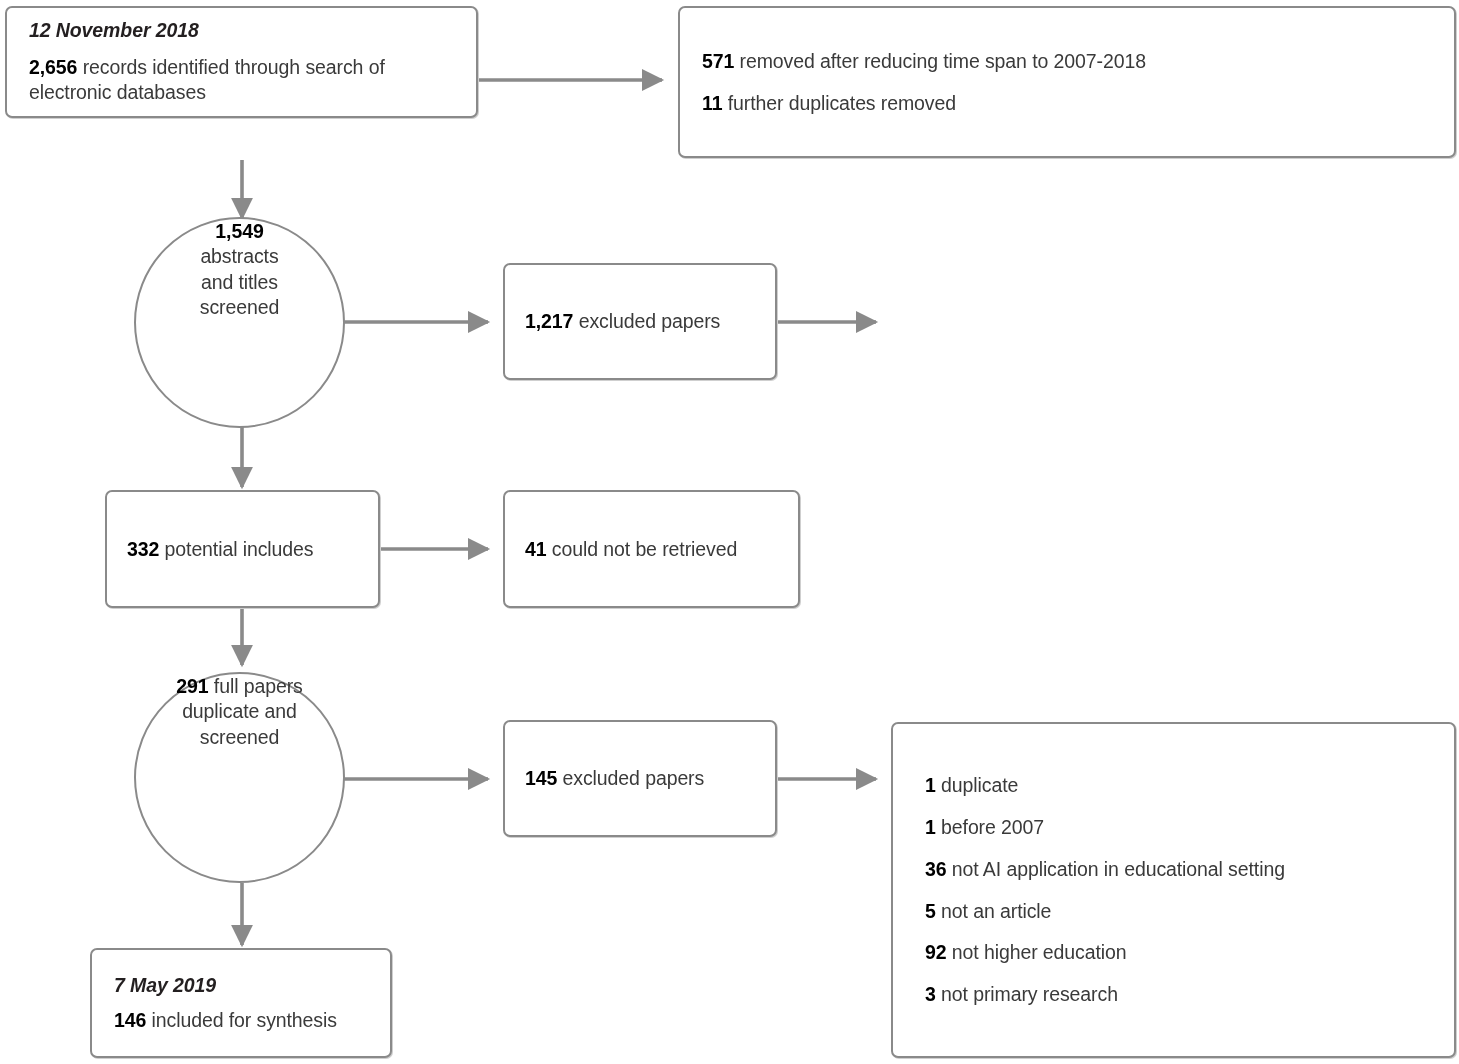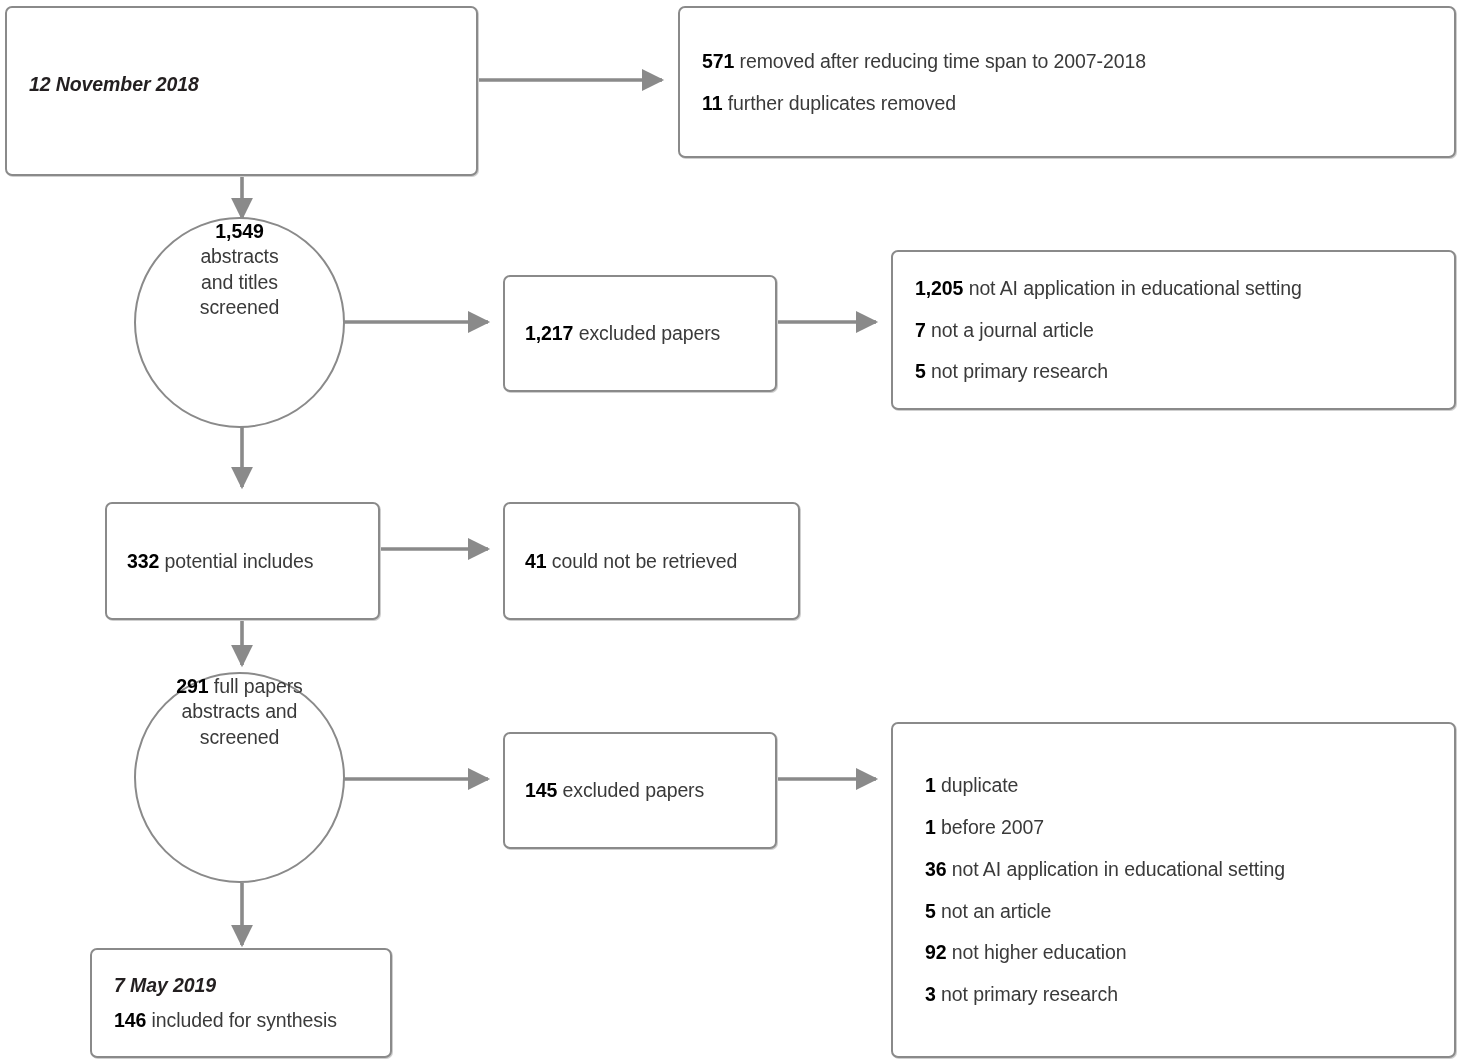"12 November 2018" div.node { height: 170px -> 112px }
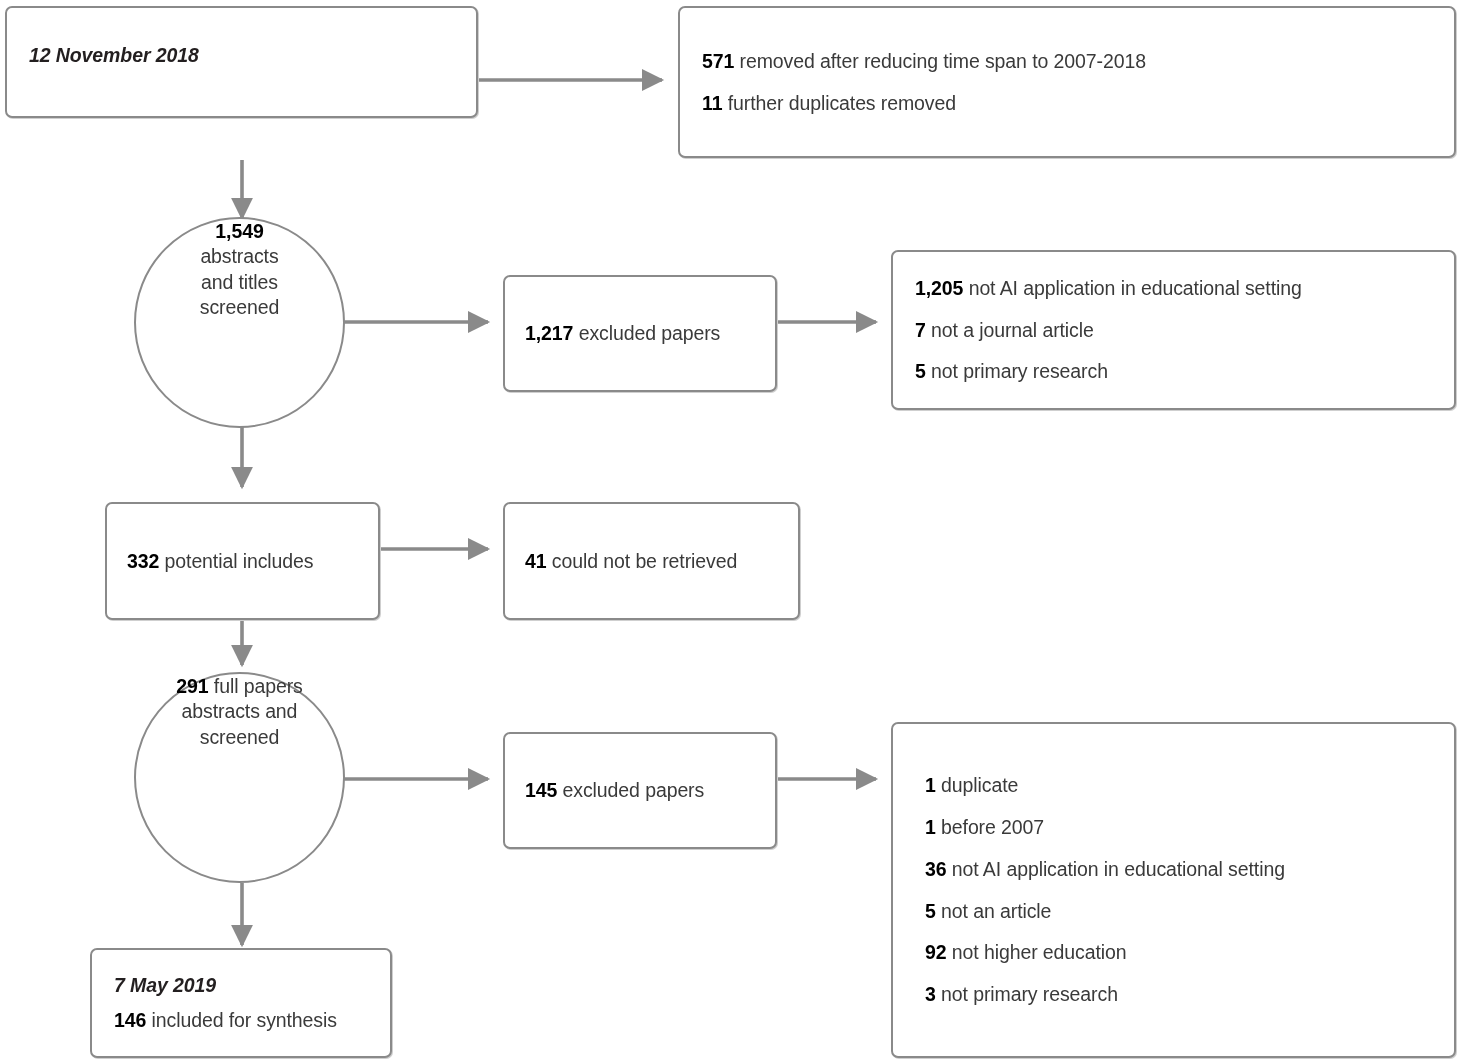"2,656 records identified through search" div.line { html: none -> <div> <b>2,656</b><span> records identified through search of electronic databases</span> </div> }
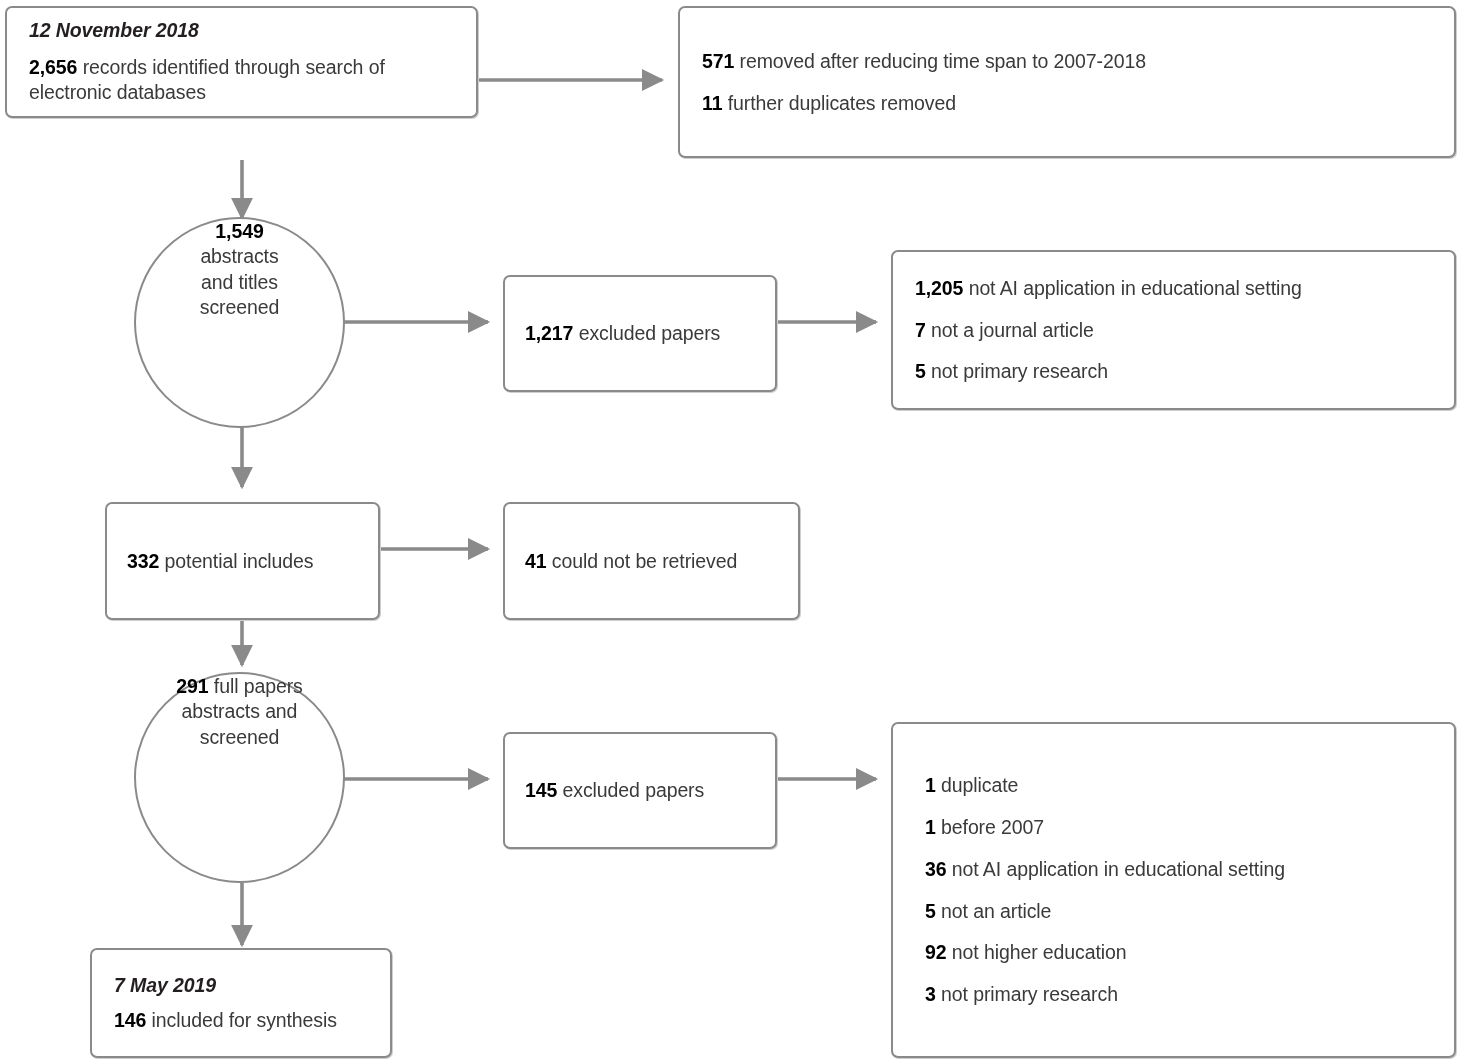"1,205 not AI application in" div.node { html: <div> <div> <b>1,205</b><span> not AI application in educational setting</span> </div> <div> <b>7</b><span> not a journal article</span> </div> <div> <b>5</b><span> not primary research</span> </div> </div> -> none }
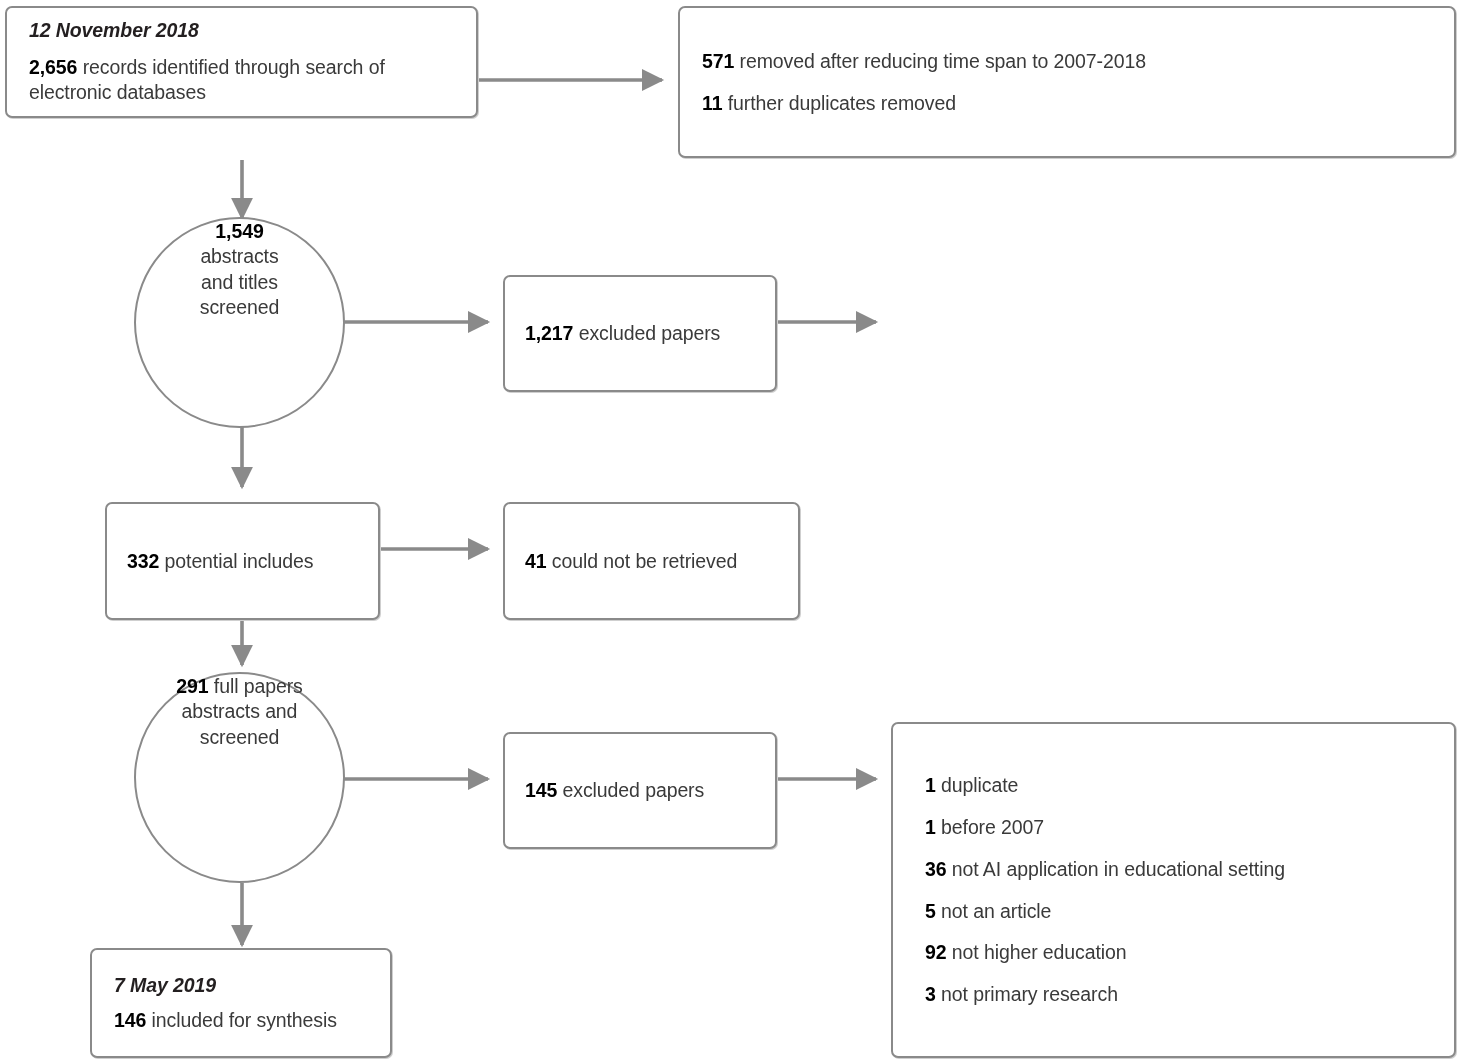"1,217 excluded papers" .node.pad-md { margin-top: 12px -> none }
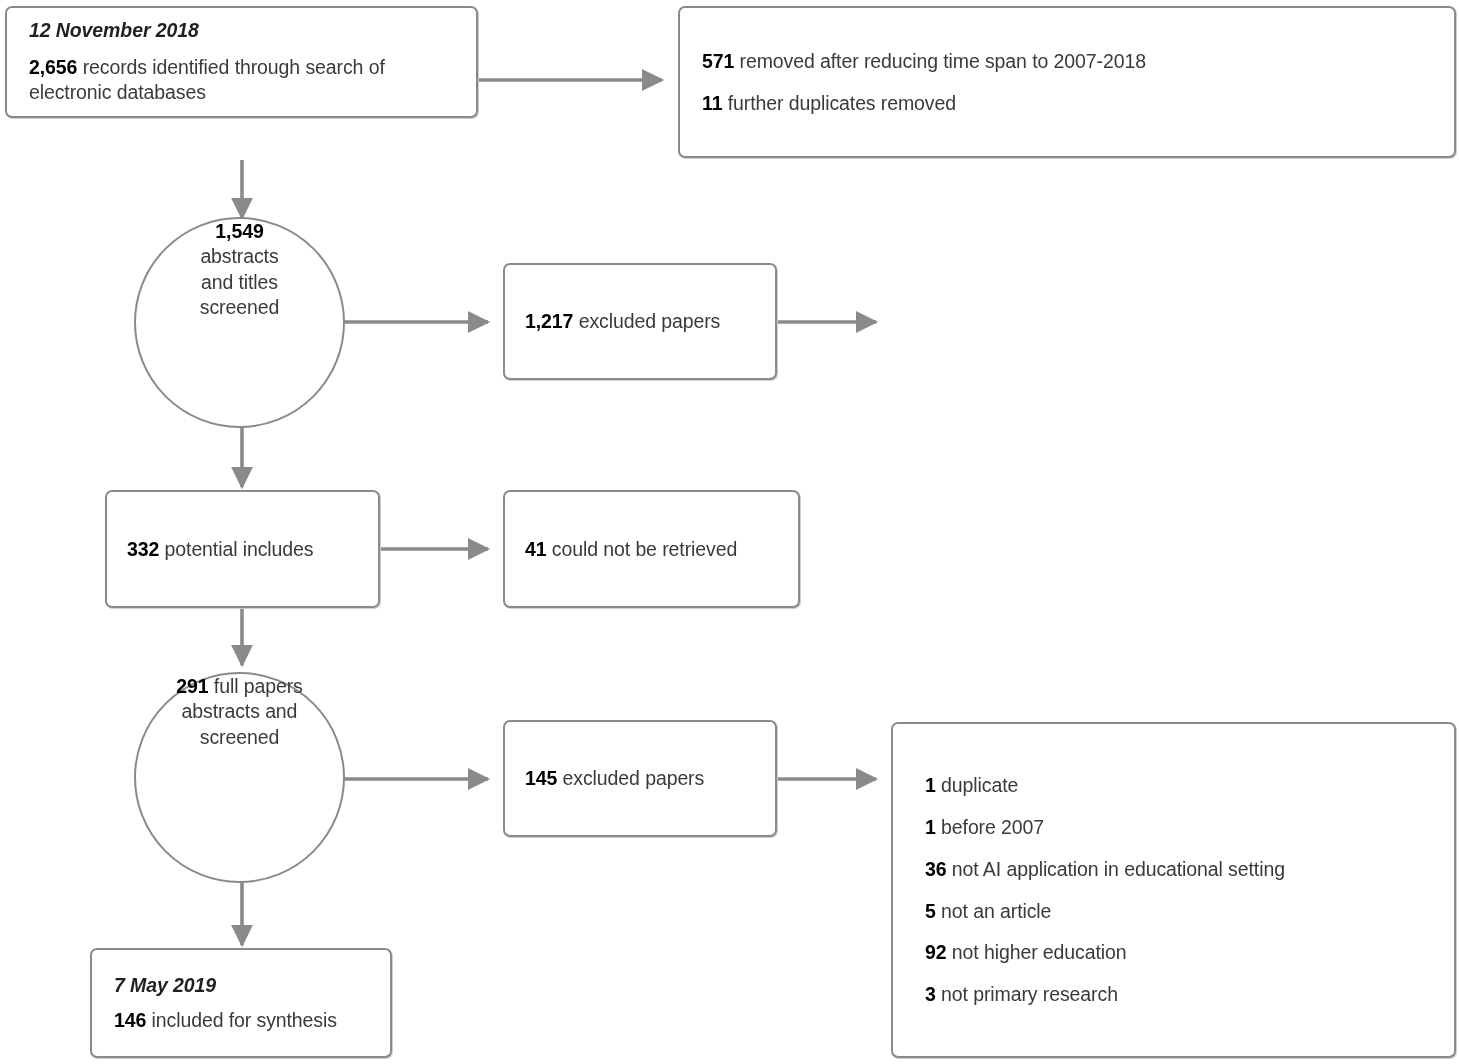"abstracts and" span { text: abstracts -> duplicate }
